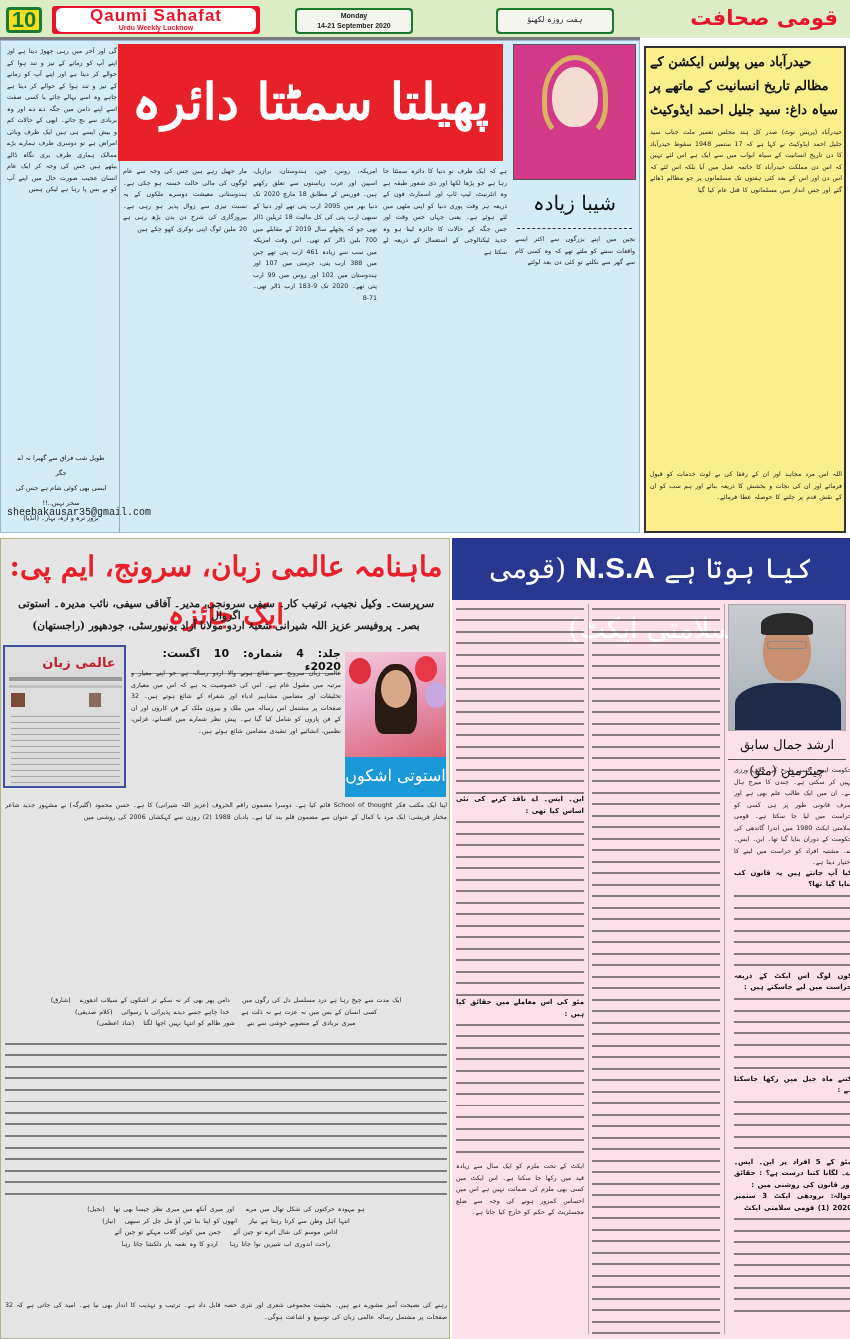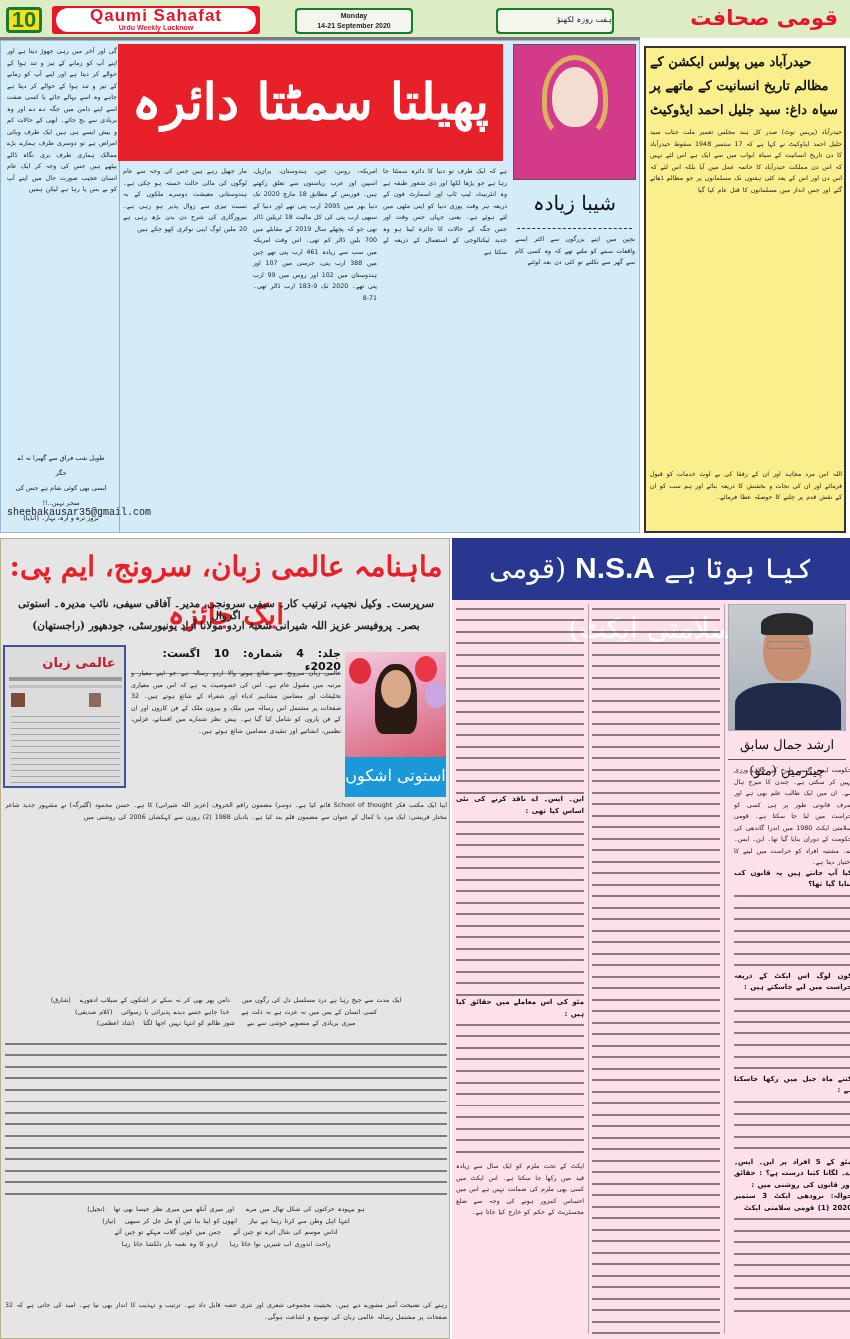"Qaumi Sahafat" .logo-inner { border-radius: 12px -> 6px }
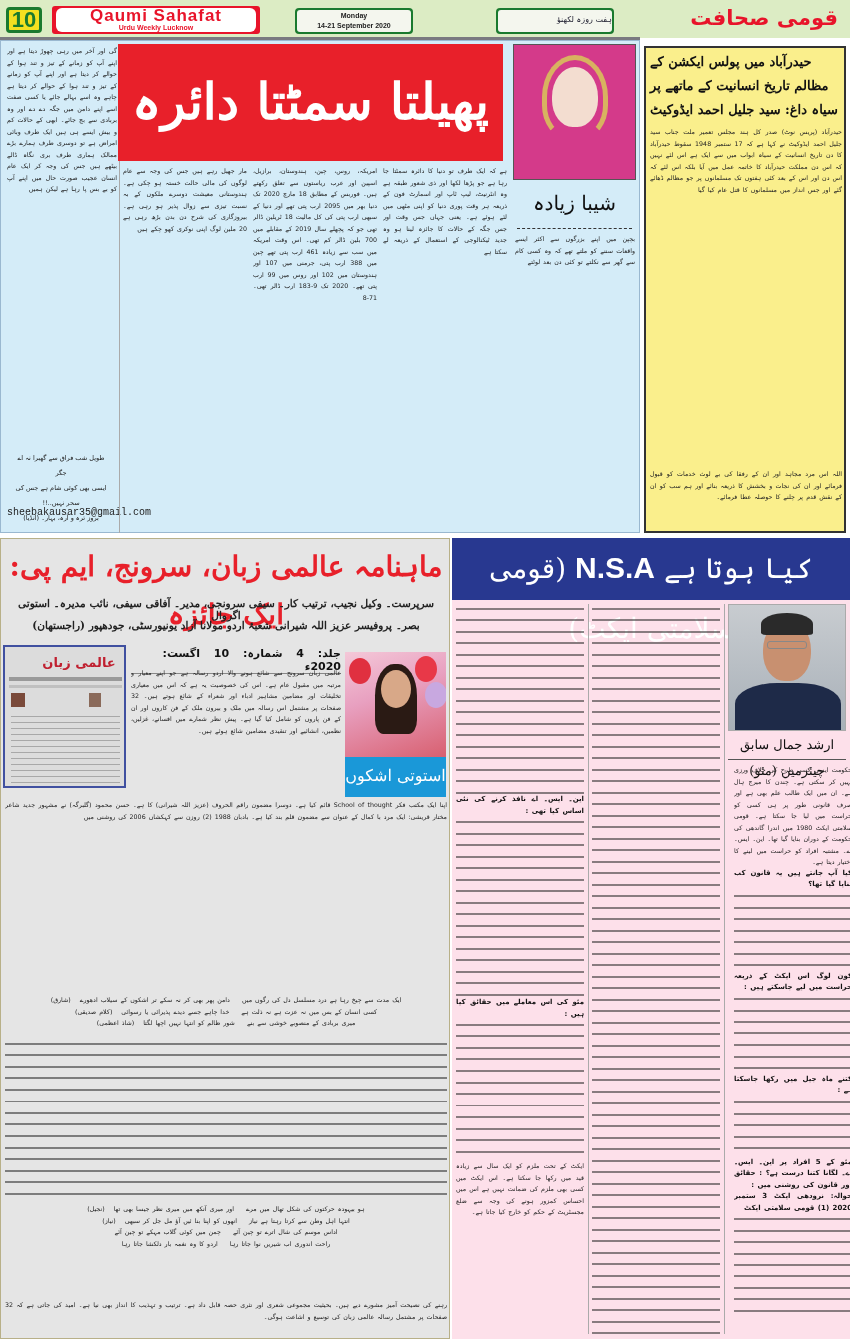"ہفت روزہ لکھنؤ" .weekly-inner { text-align: right -> center }
